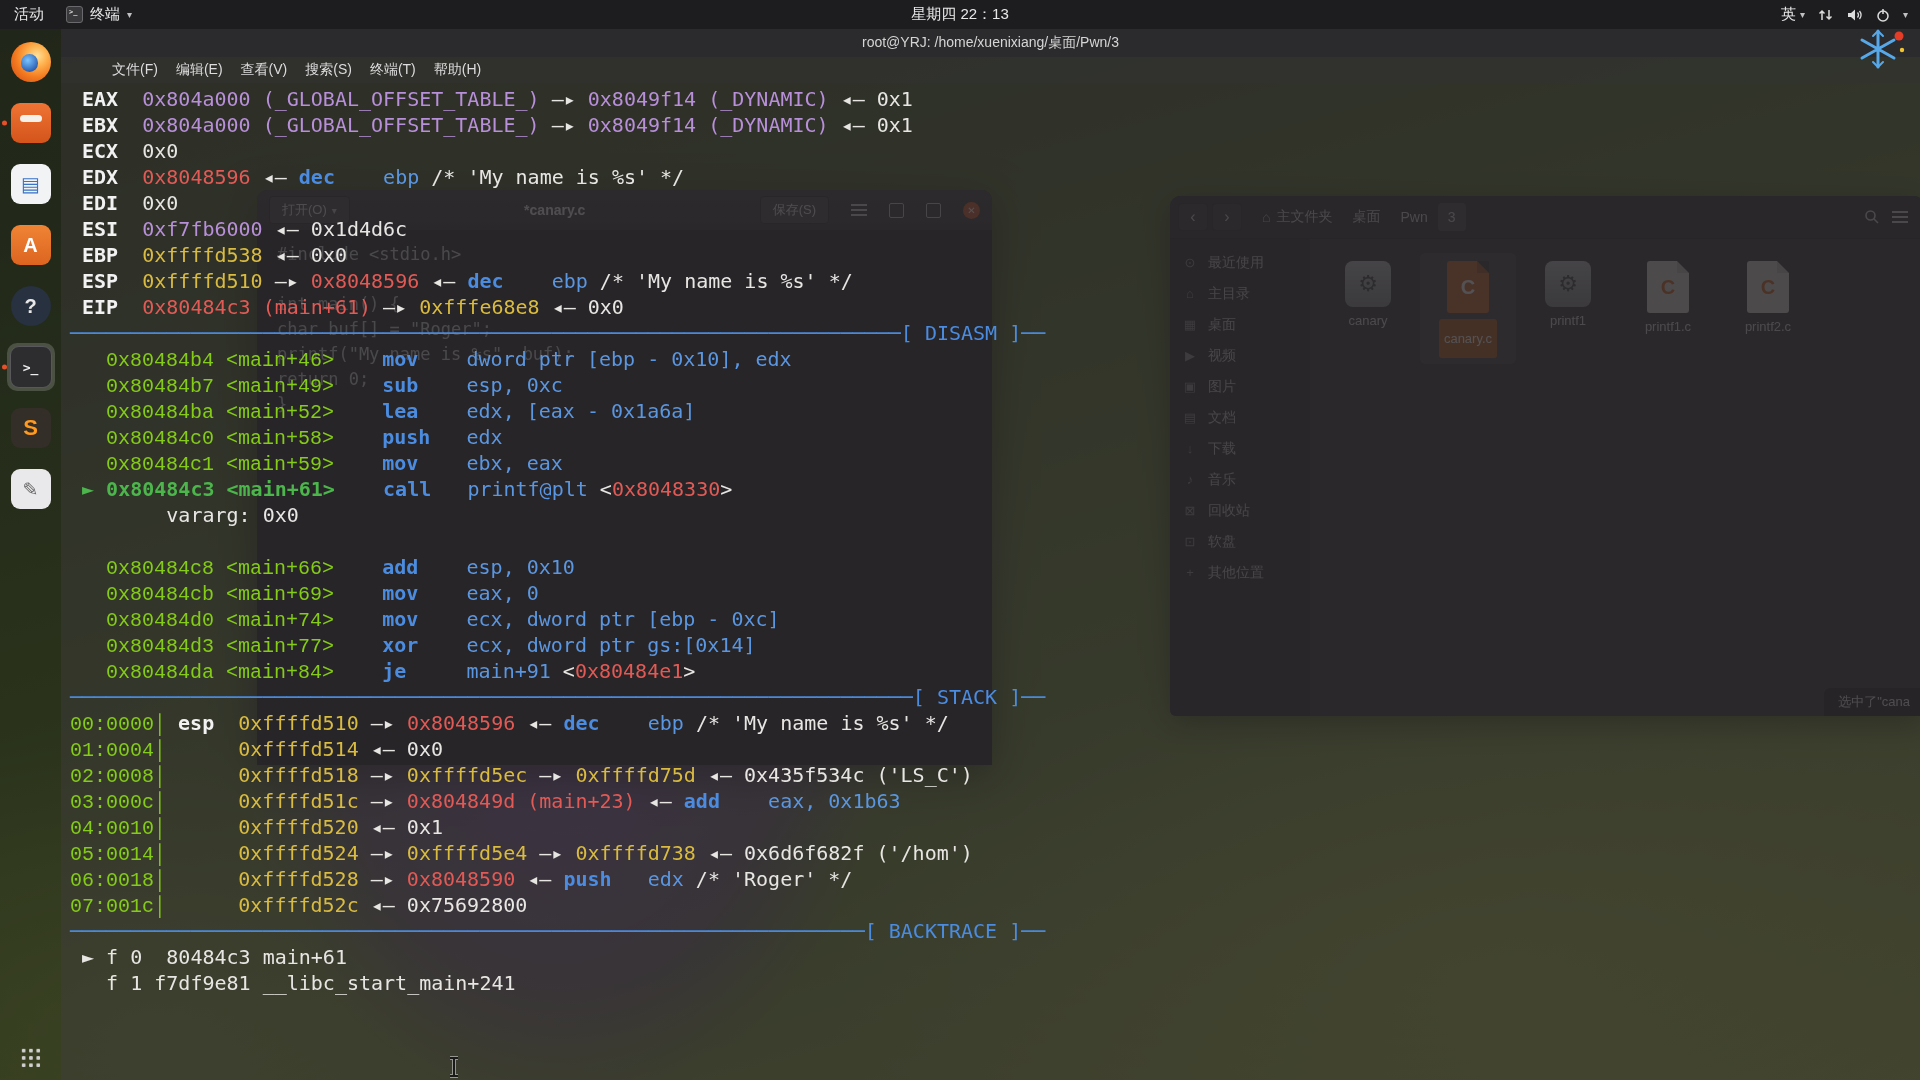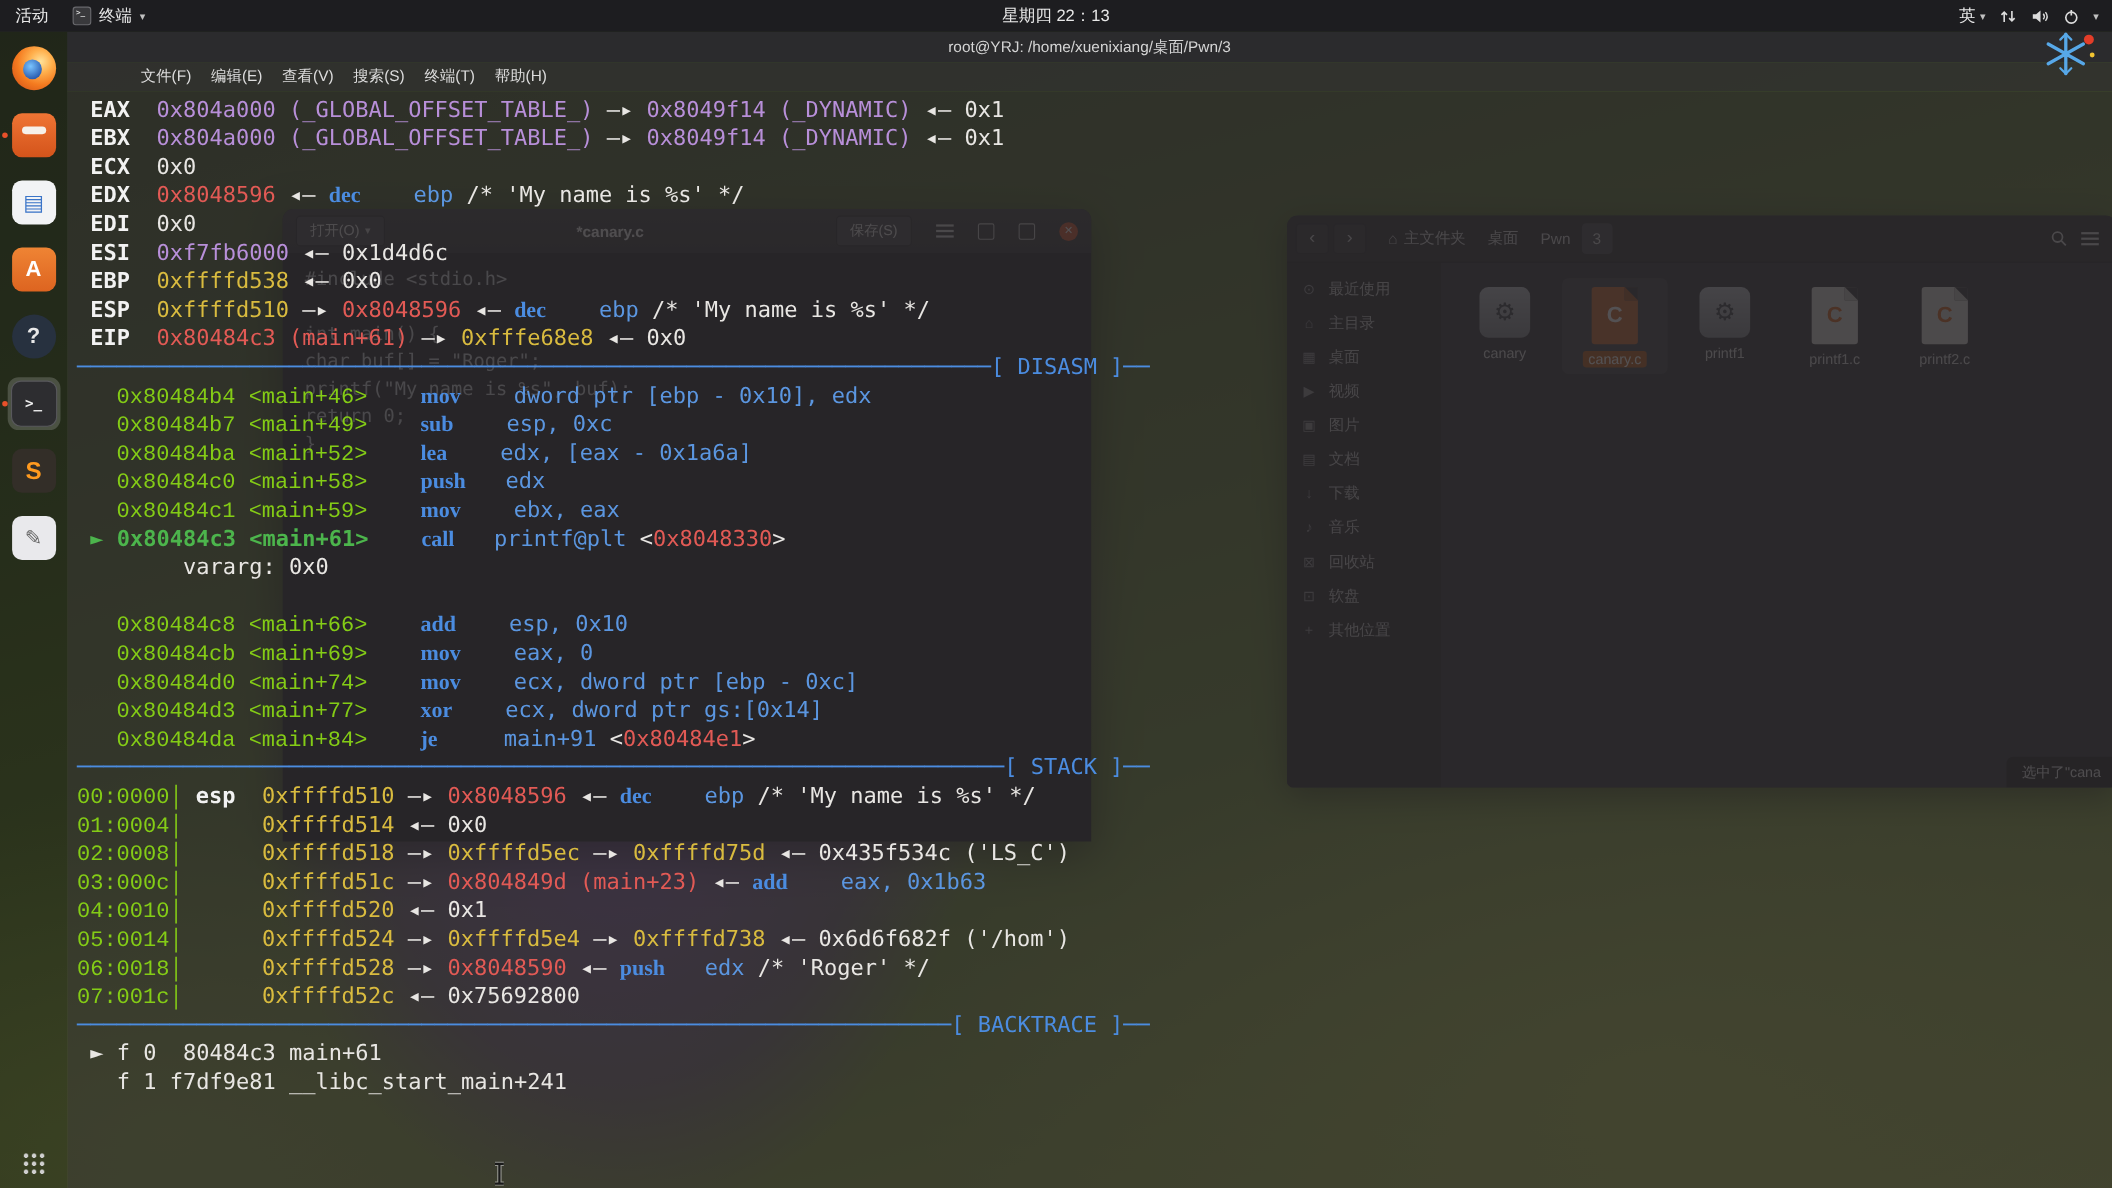"文件(F)" .term-menubar { padding-left: 58px -> 42px }
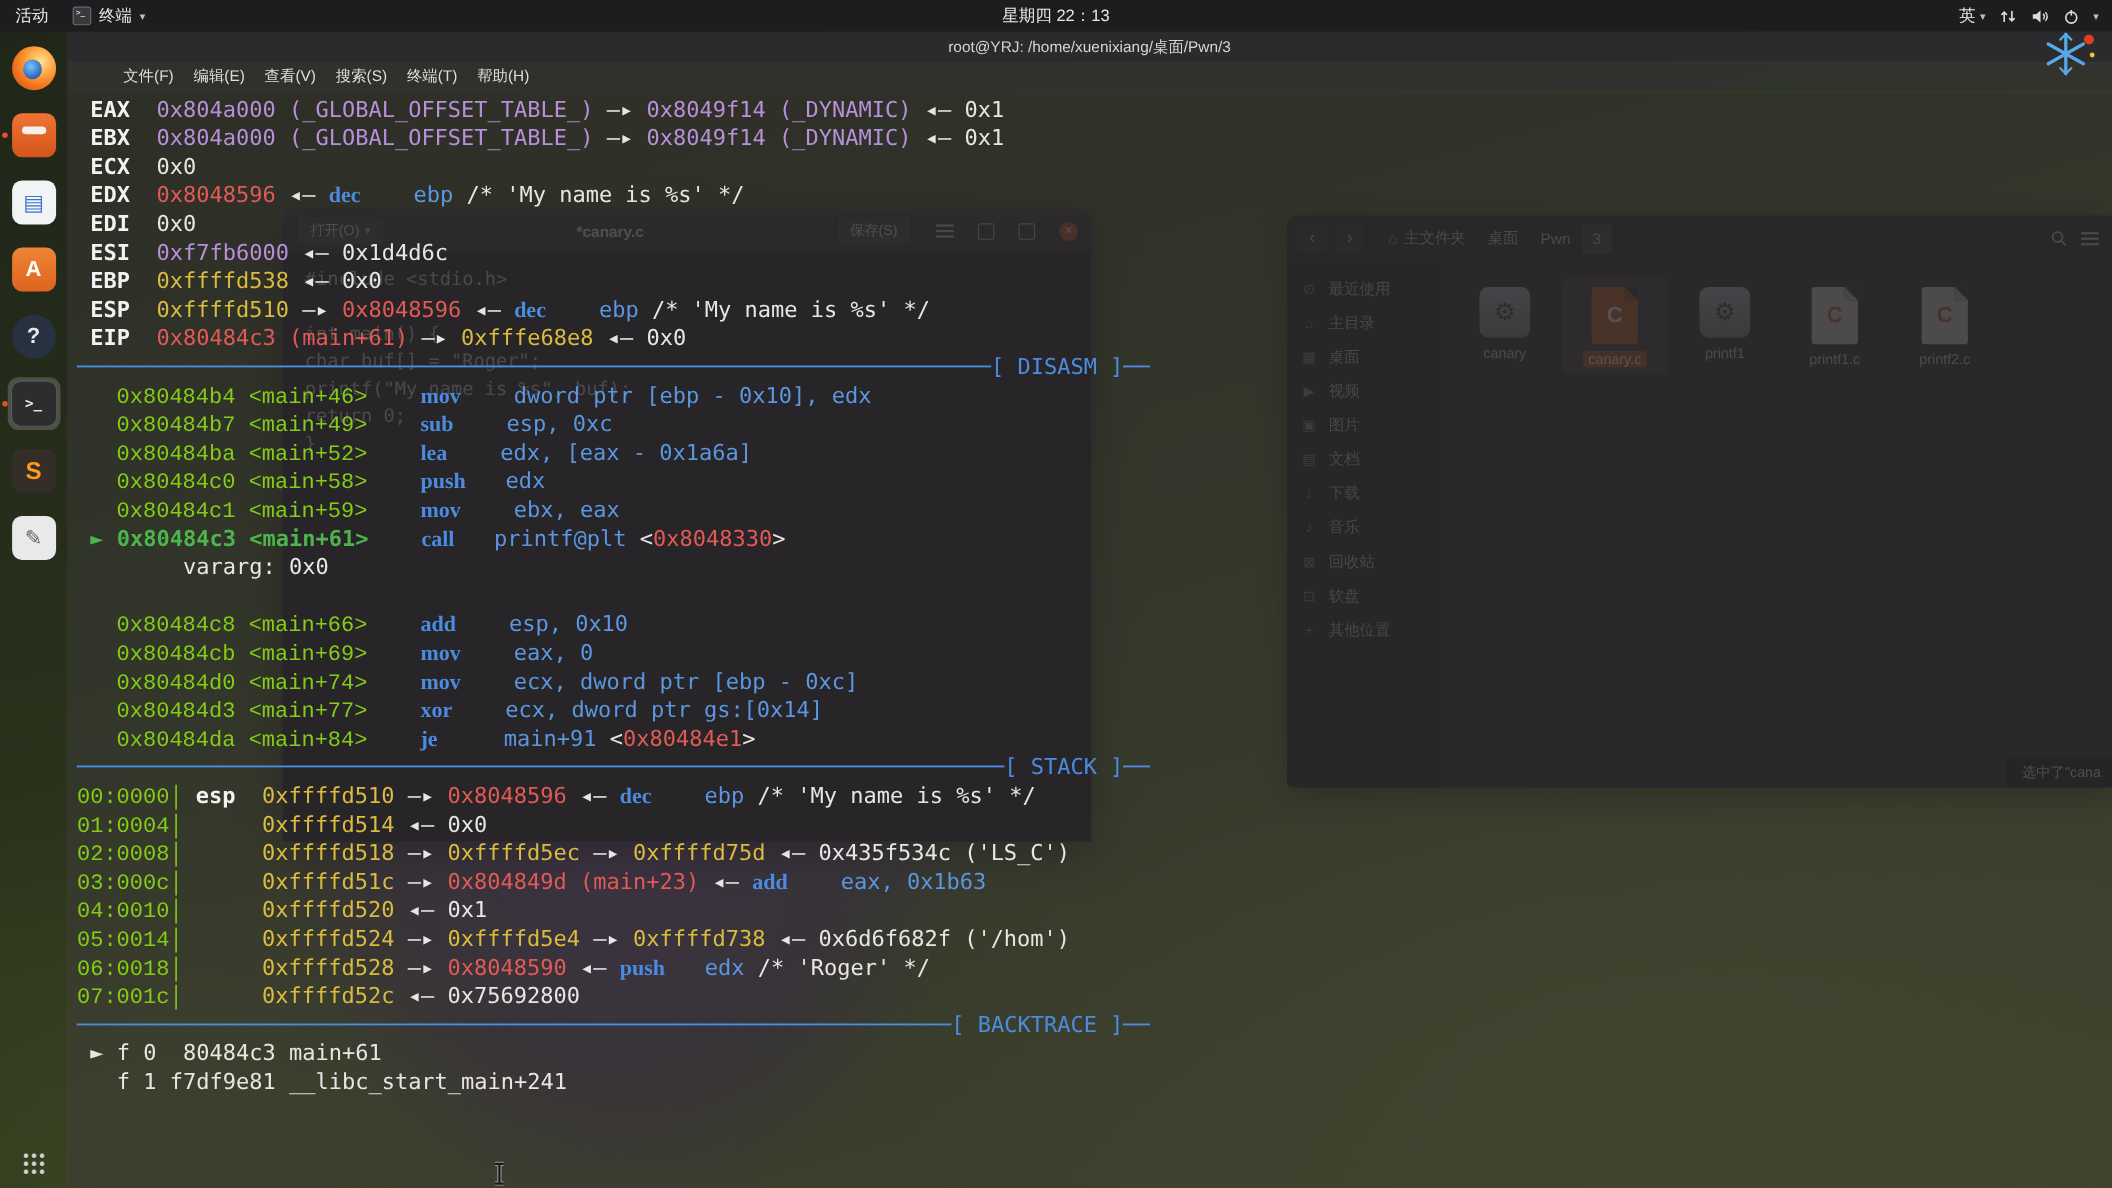"dec" .c-bb { font-family: Liberation Serif, serif -> none }
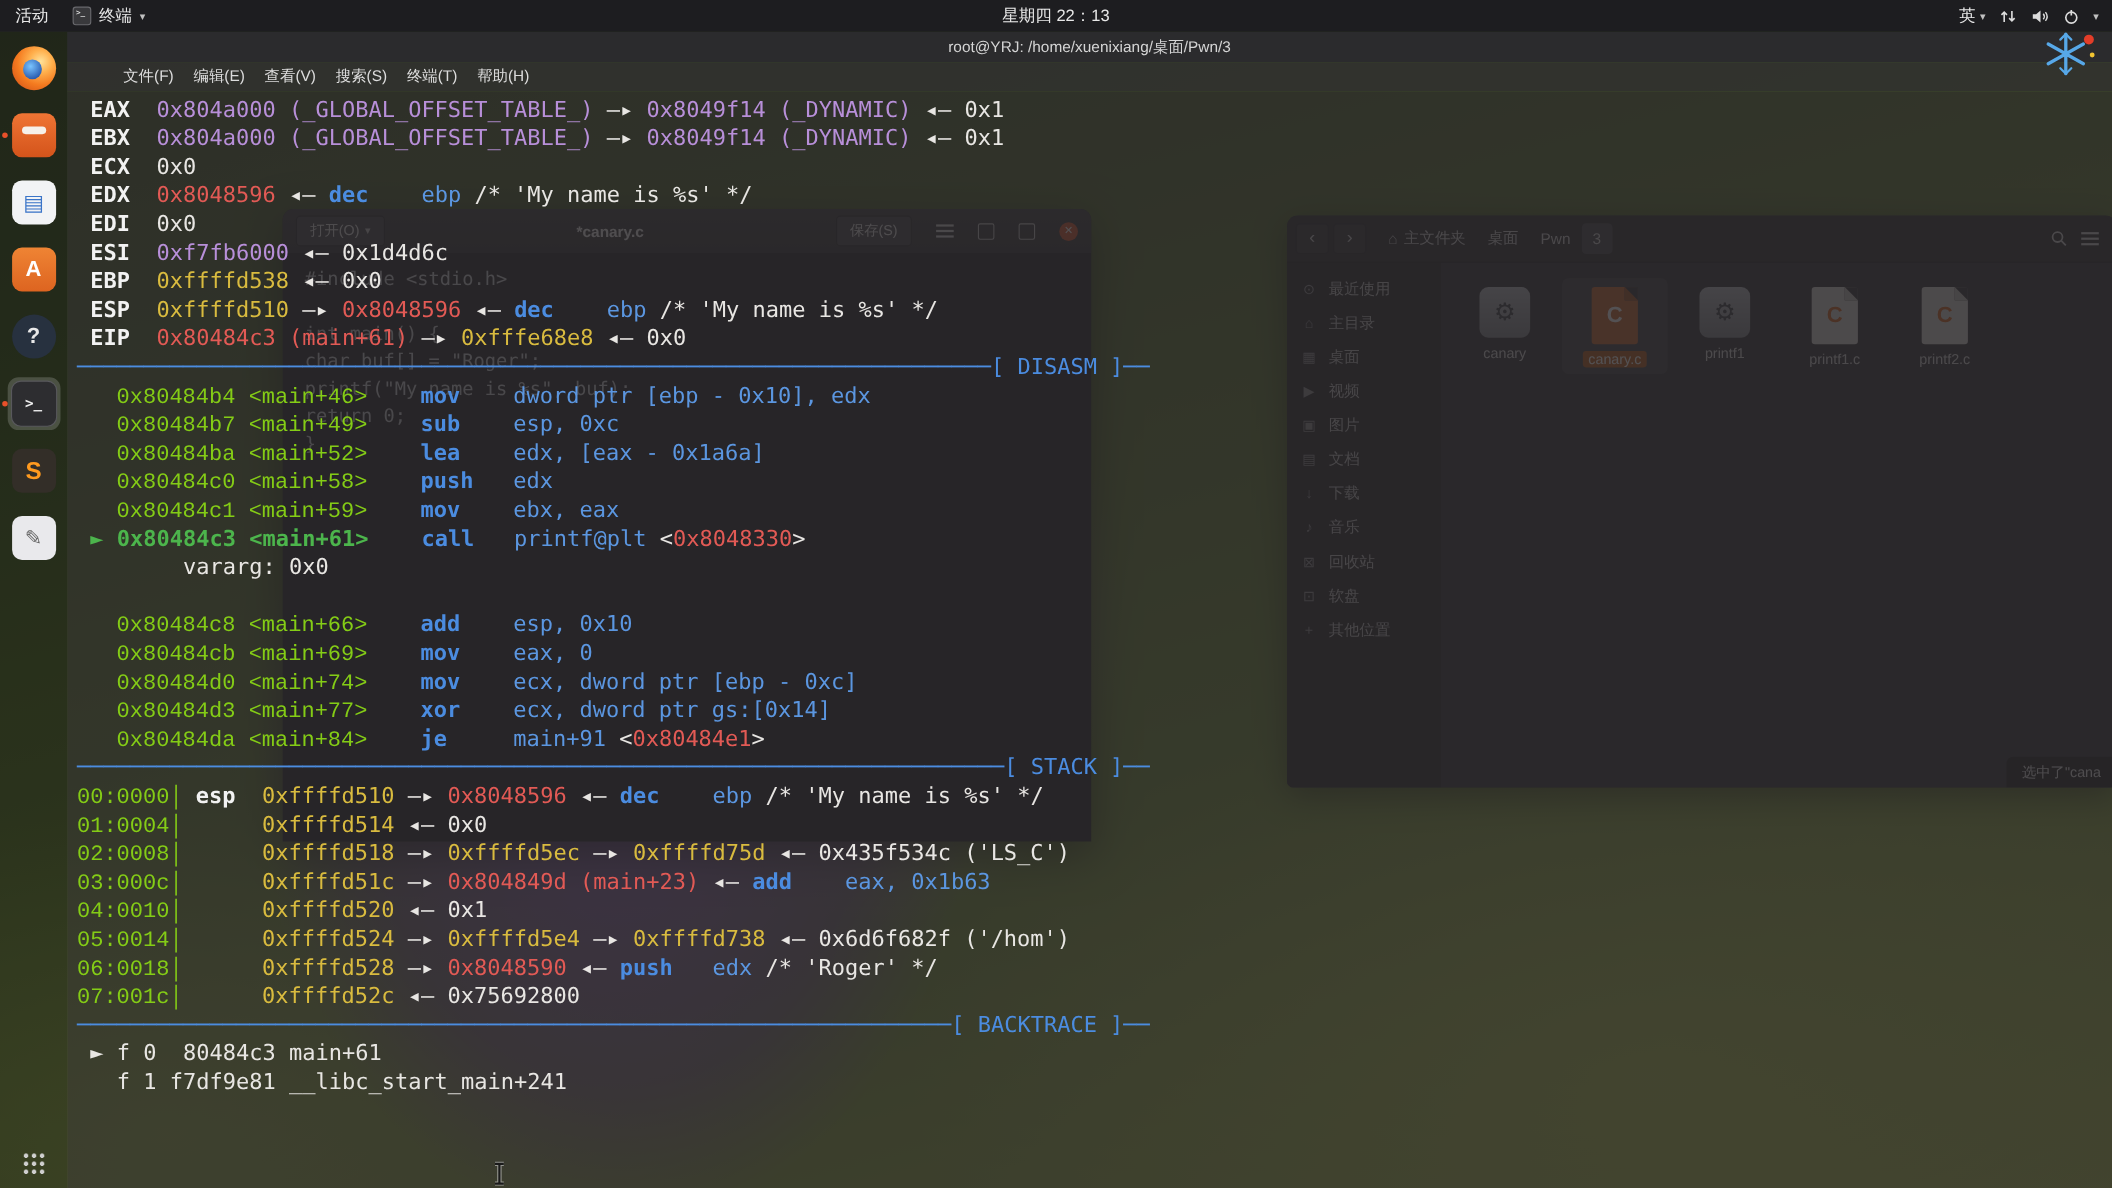"canary.c" .selected .fname { padding: 0 5px -> 12px 5px }
